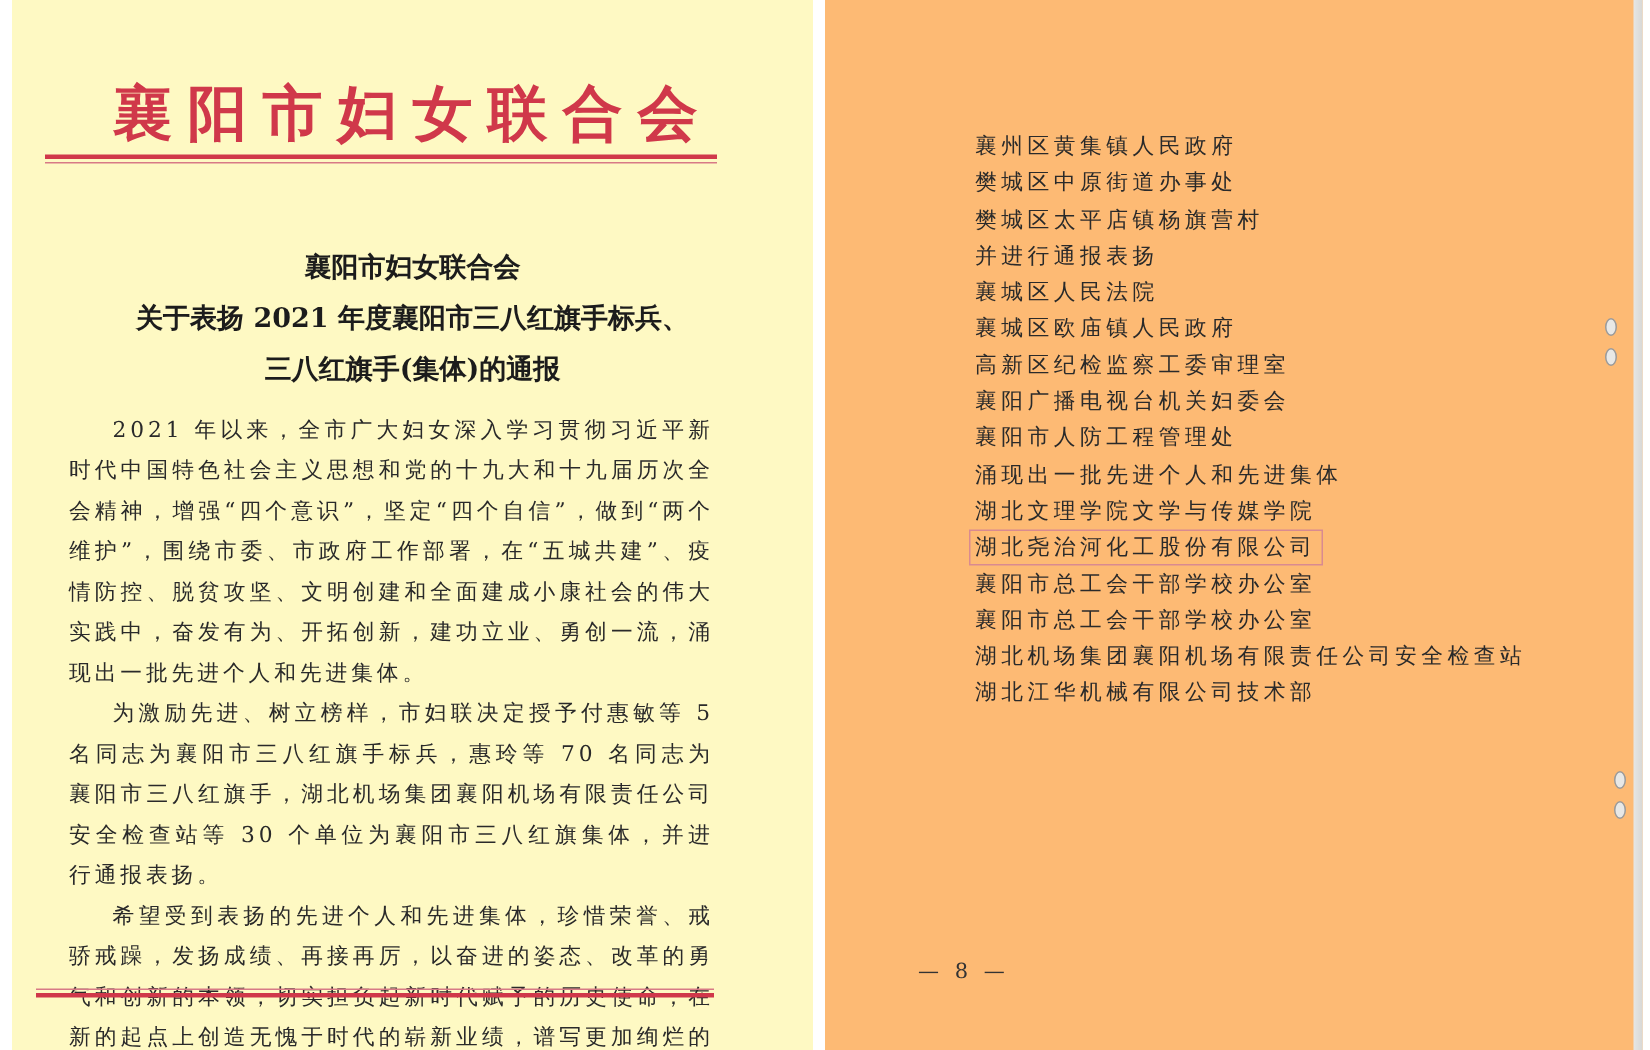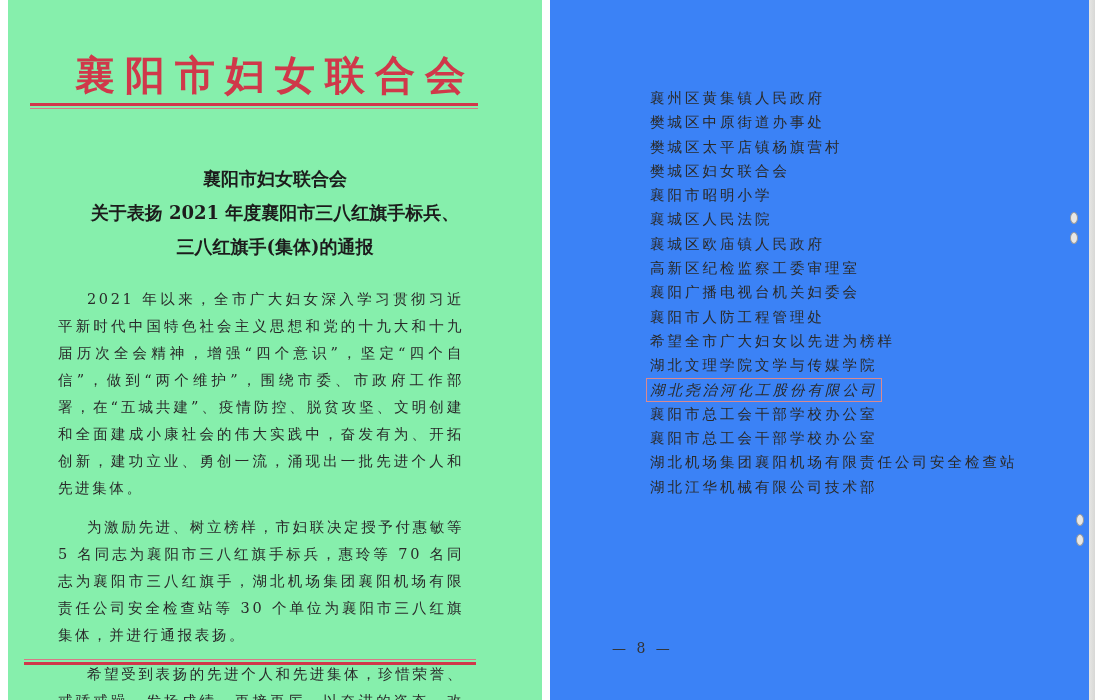"襄阳市妇女联合会" #page-left { background: #86efac -> #fef9c3 }
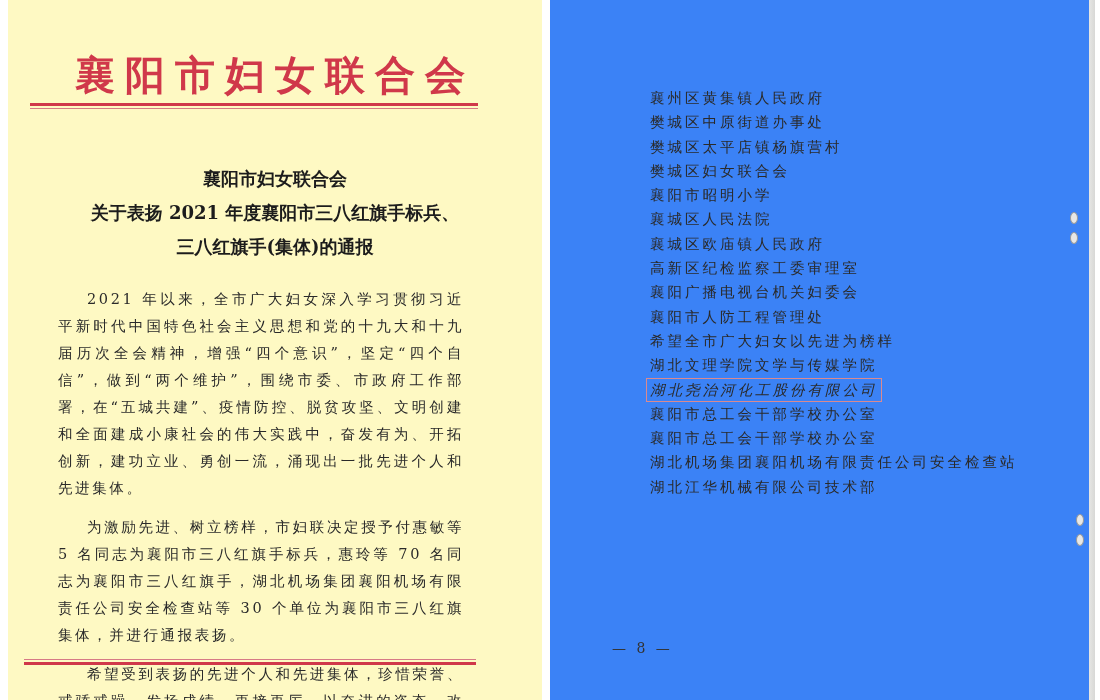"襄州区黄集镇人民政府" #page-right { background: #3b82f6 -> #fdba74 }
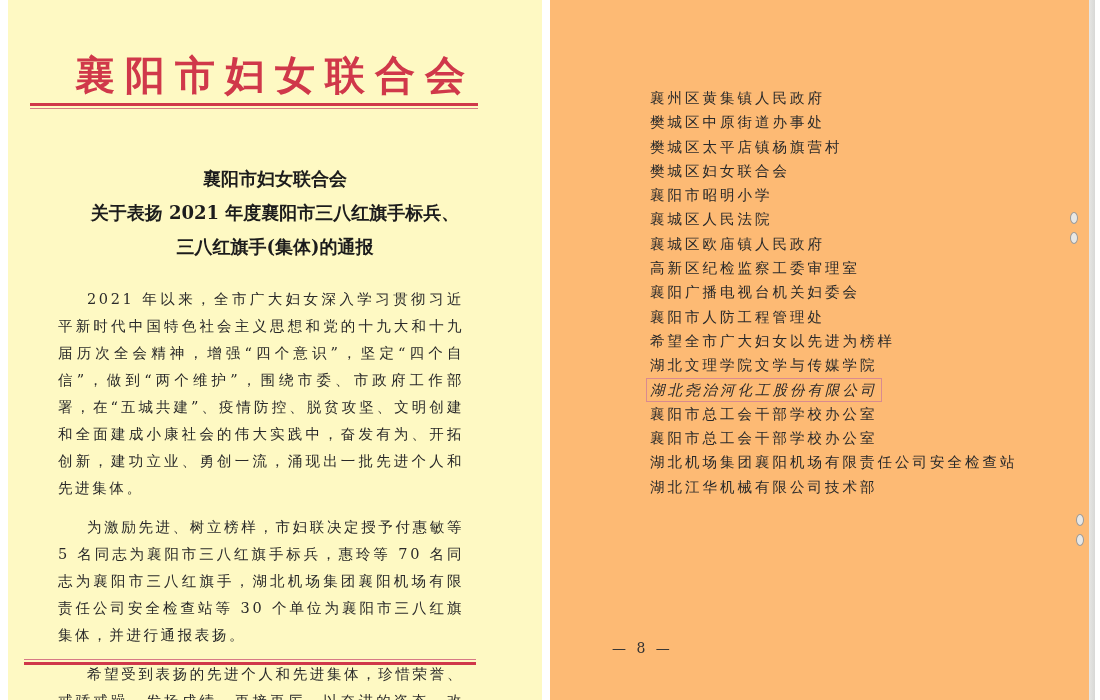"樊城区妇女联合会" li { text: 樊城区妇女联合会 -> 并进行通报表扬 }
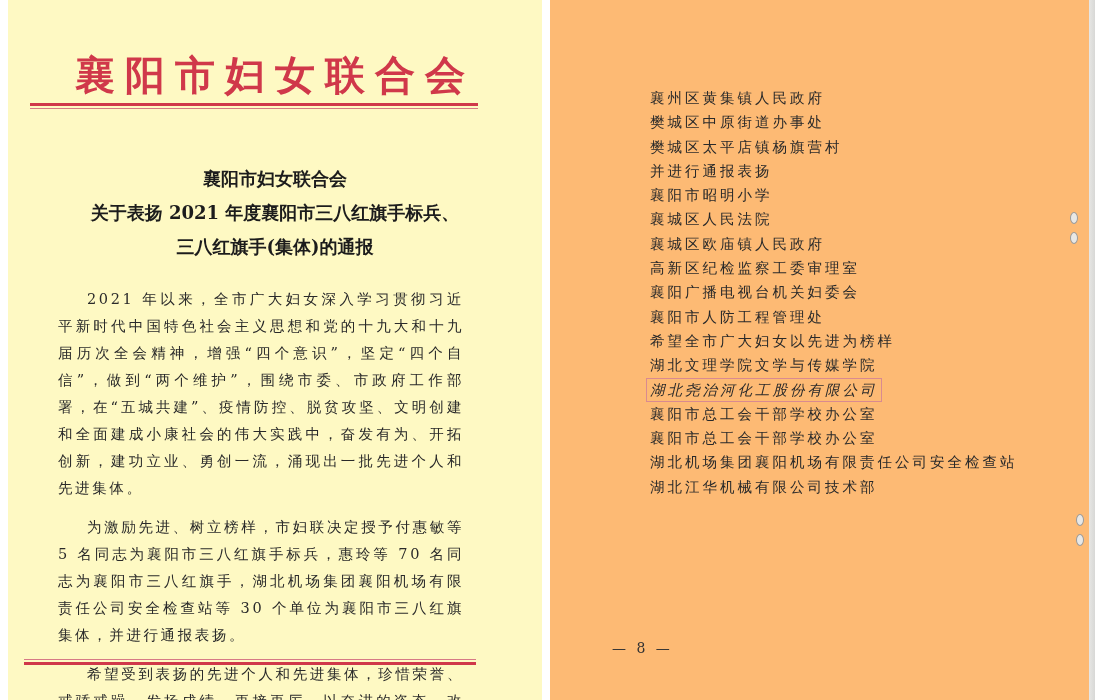"襄阳市昭明小学" li { html: <li>襄阳市昭明小学</li> -> none }
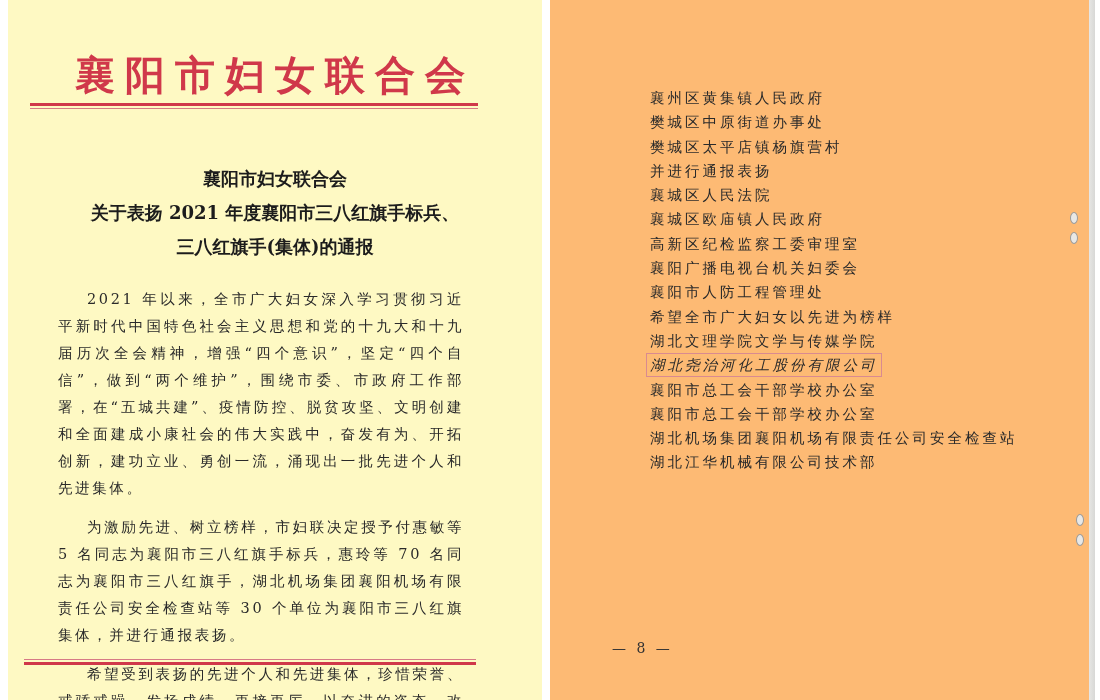"2021" .body-text p { margin: 12px -> 0 }
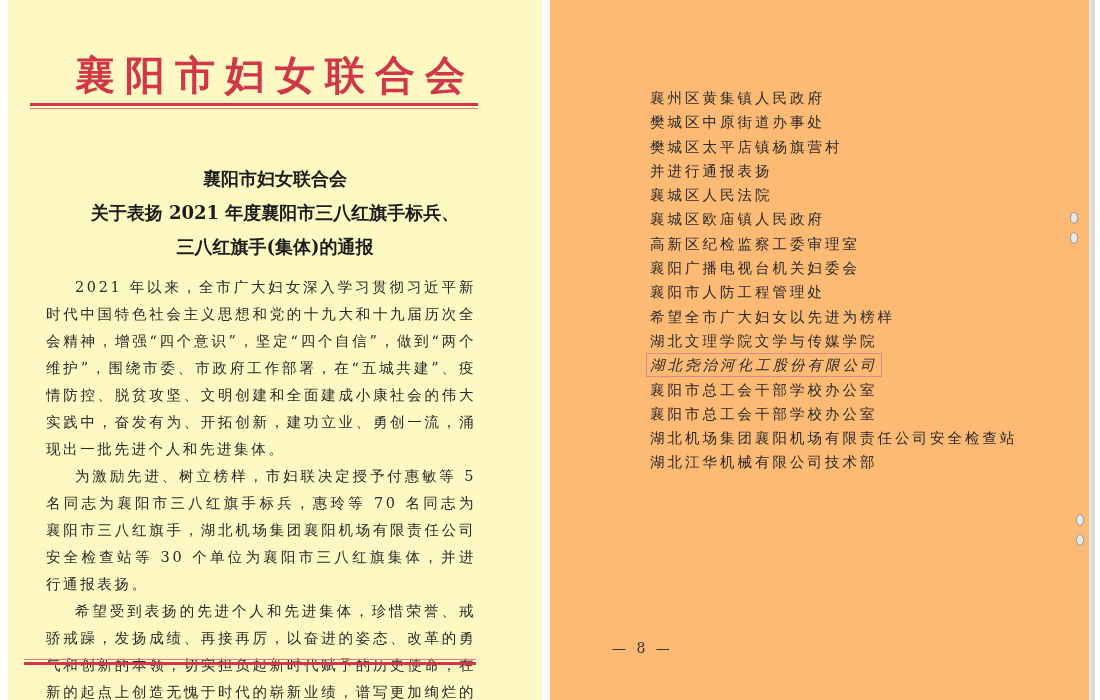"希望全市广大妇女以先进为榜样" li { text: 希望全市广大妇女以先进为榜样 -> 涌现出一批先进个人和先进集体 }
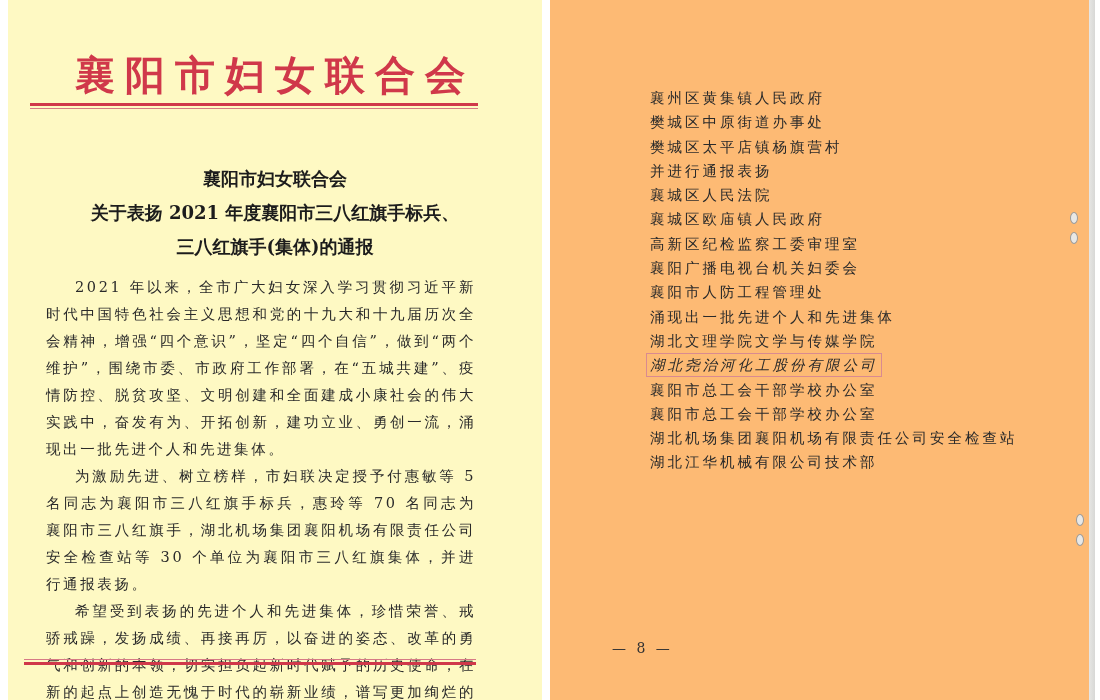"湖北尧治河化工股份有限公司" span.highlighted { font-style: italic -> none }
